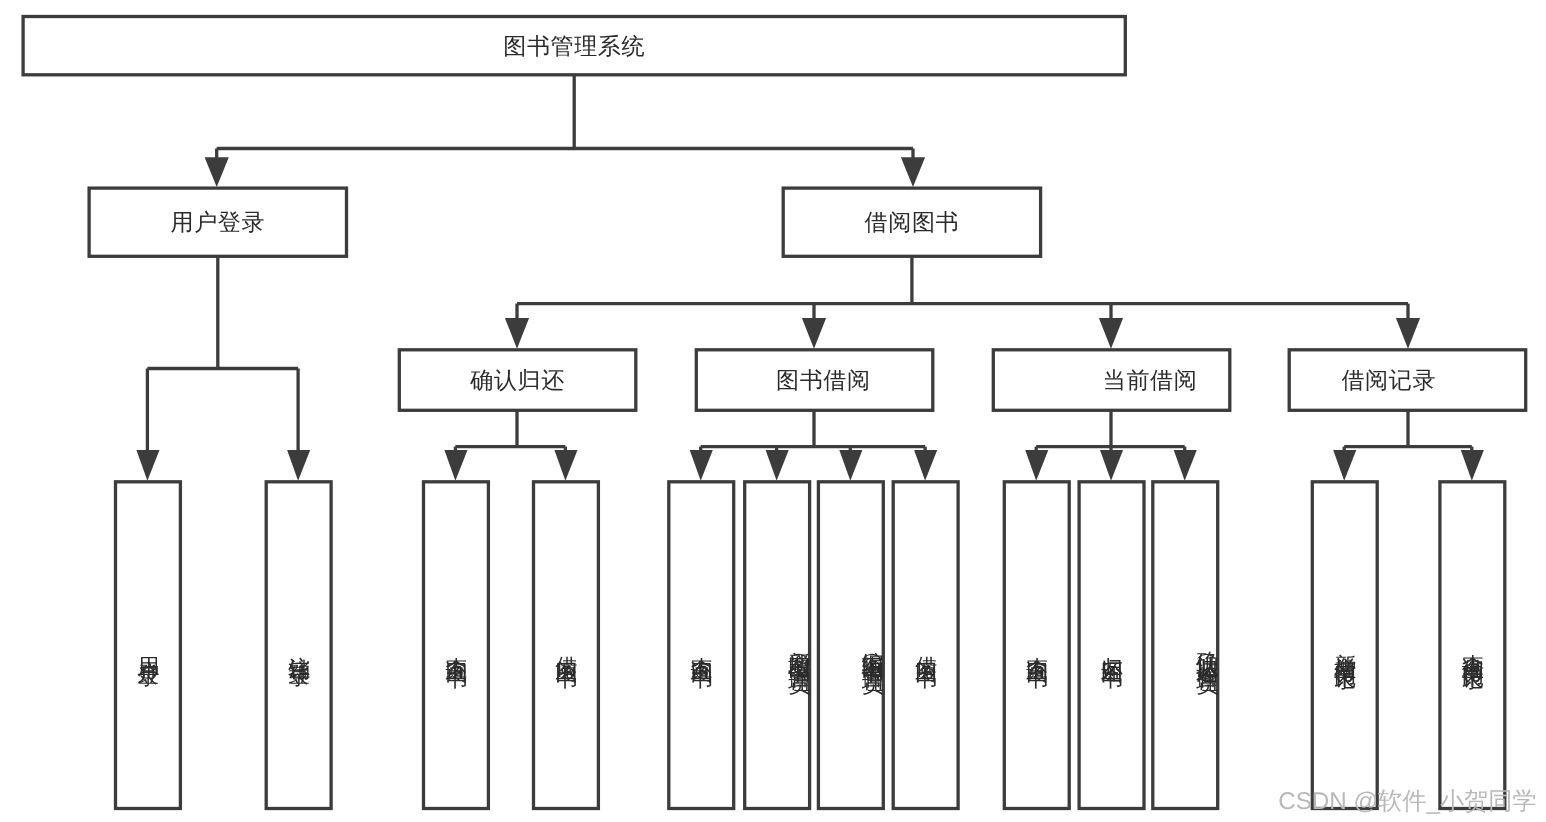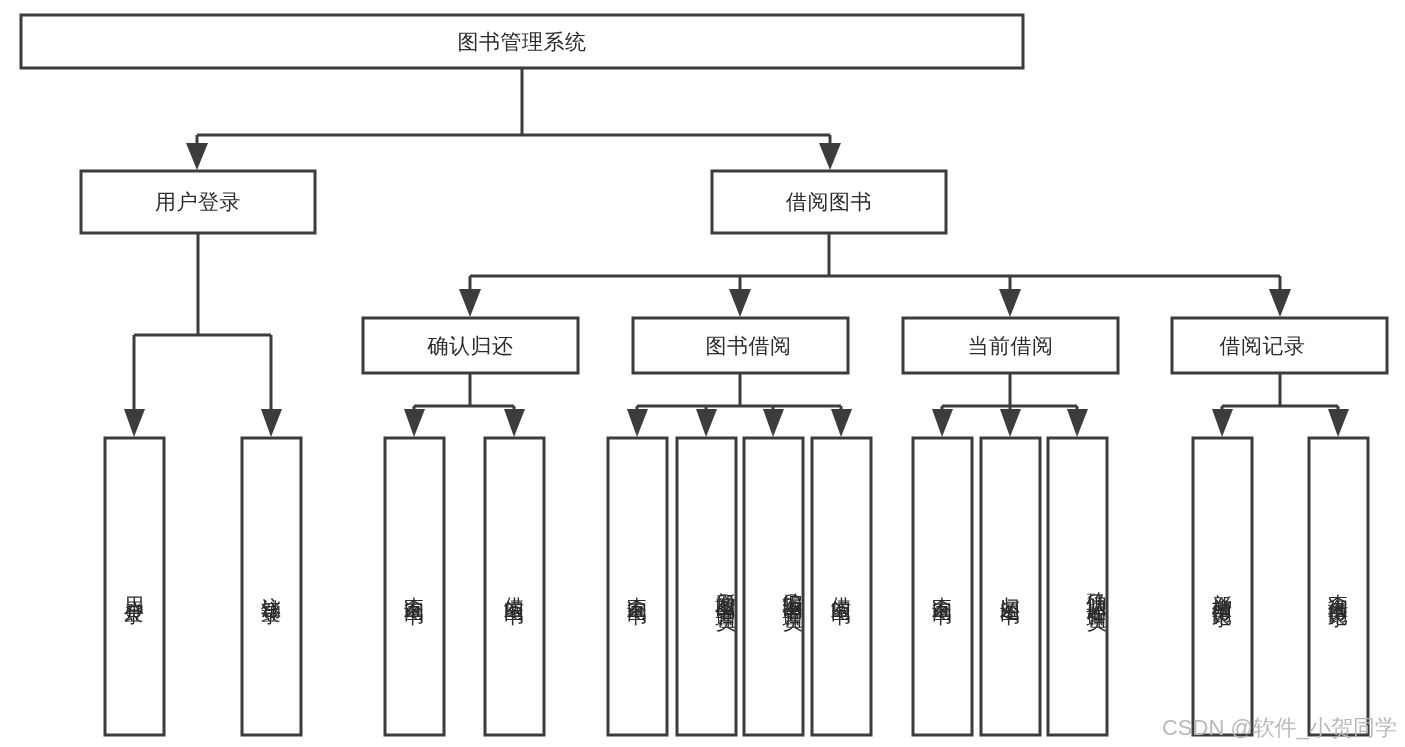"当前借阅" div.node-label { padding-left: none -> 35px }
